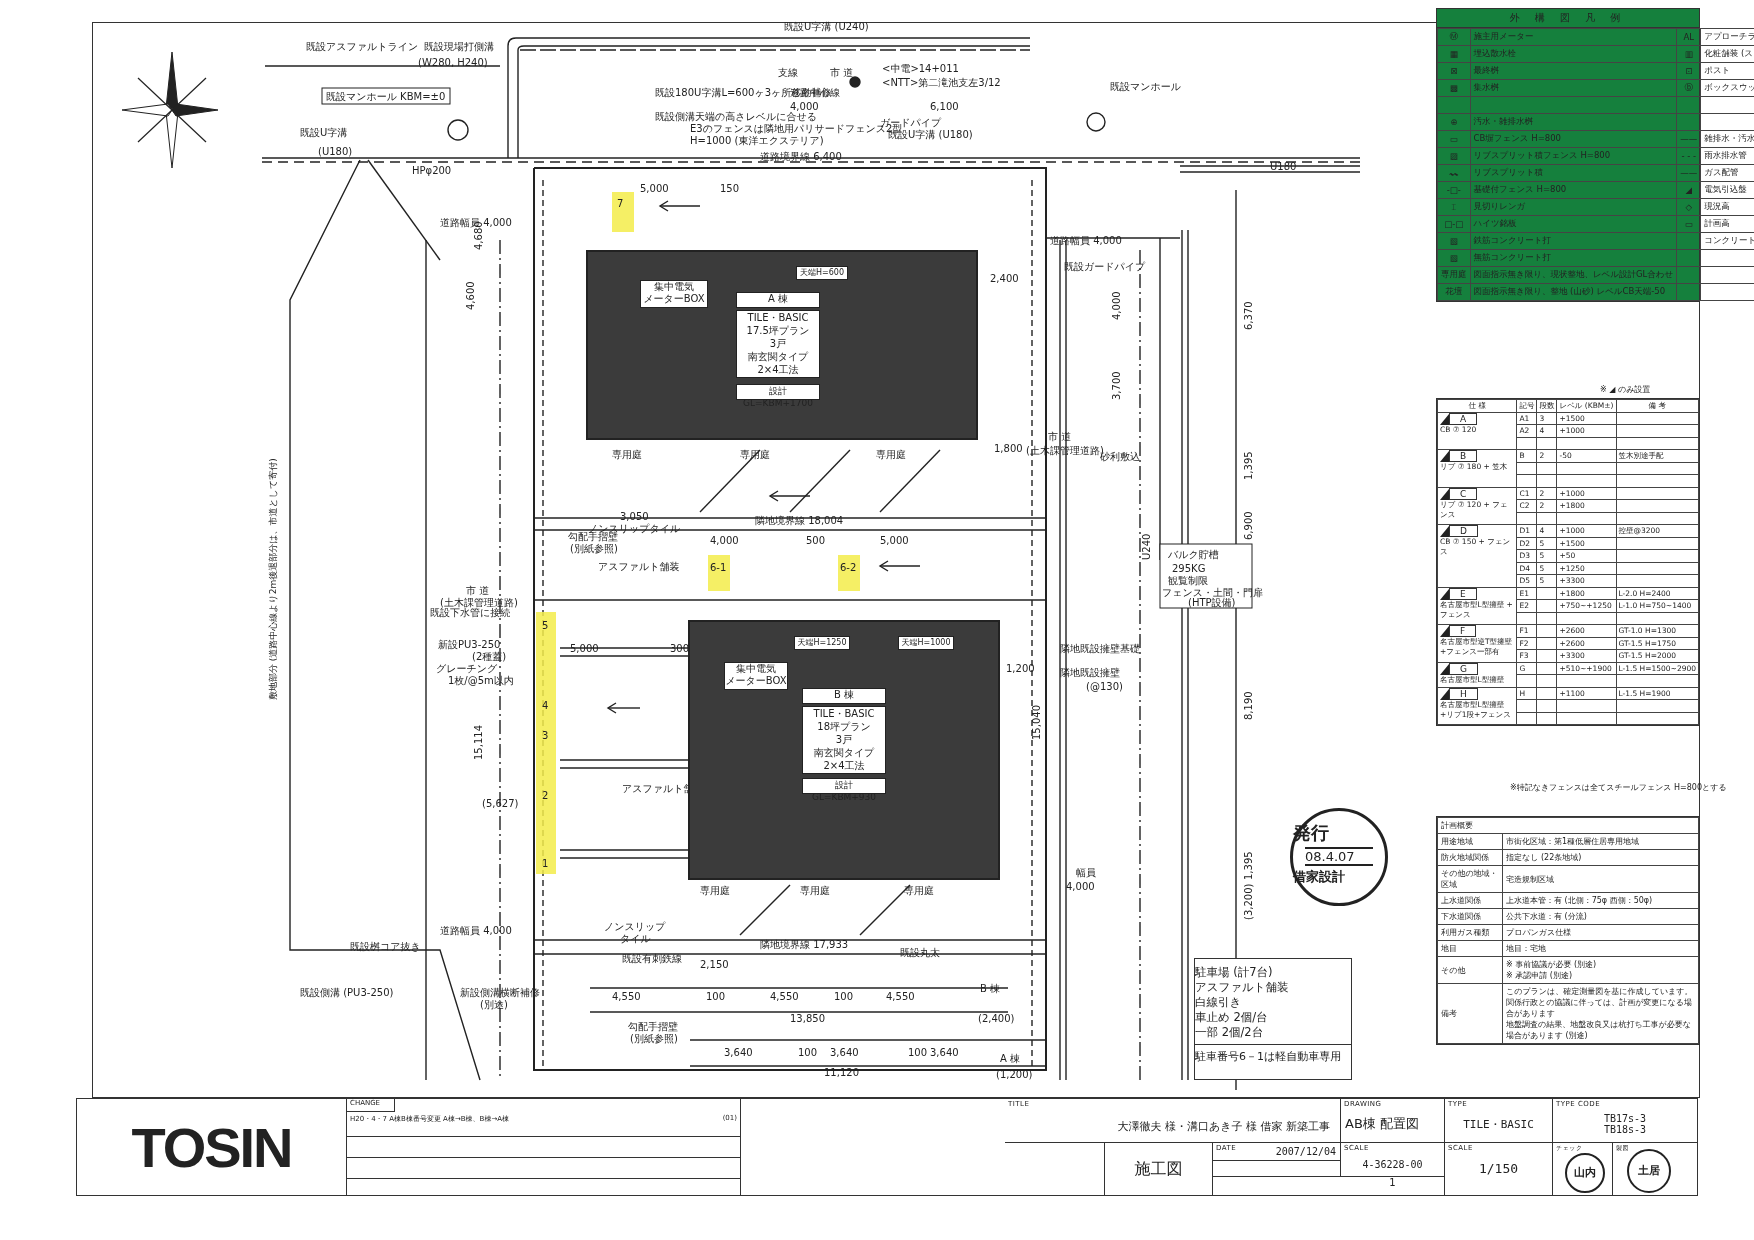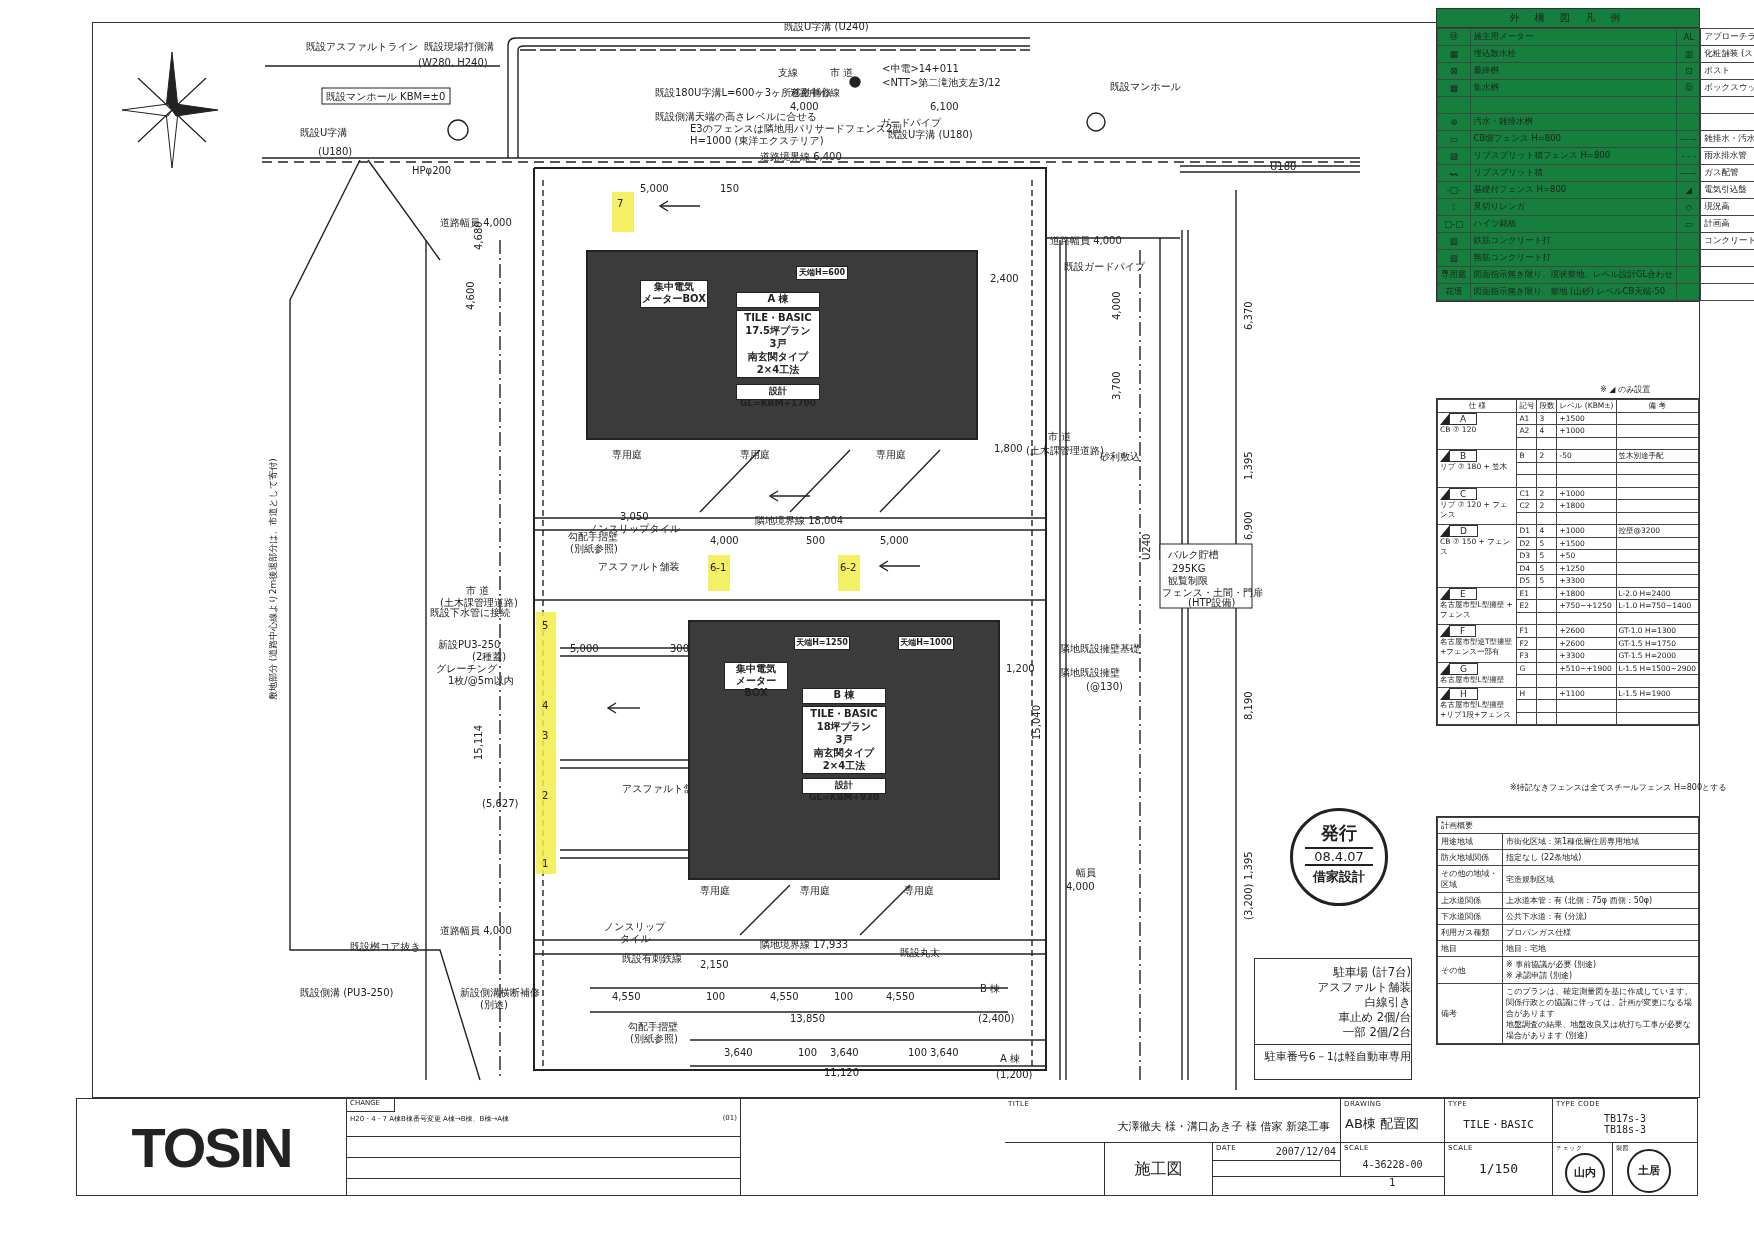"天端H=600" .wbox { font-weight: bold -> none }
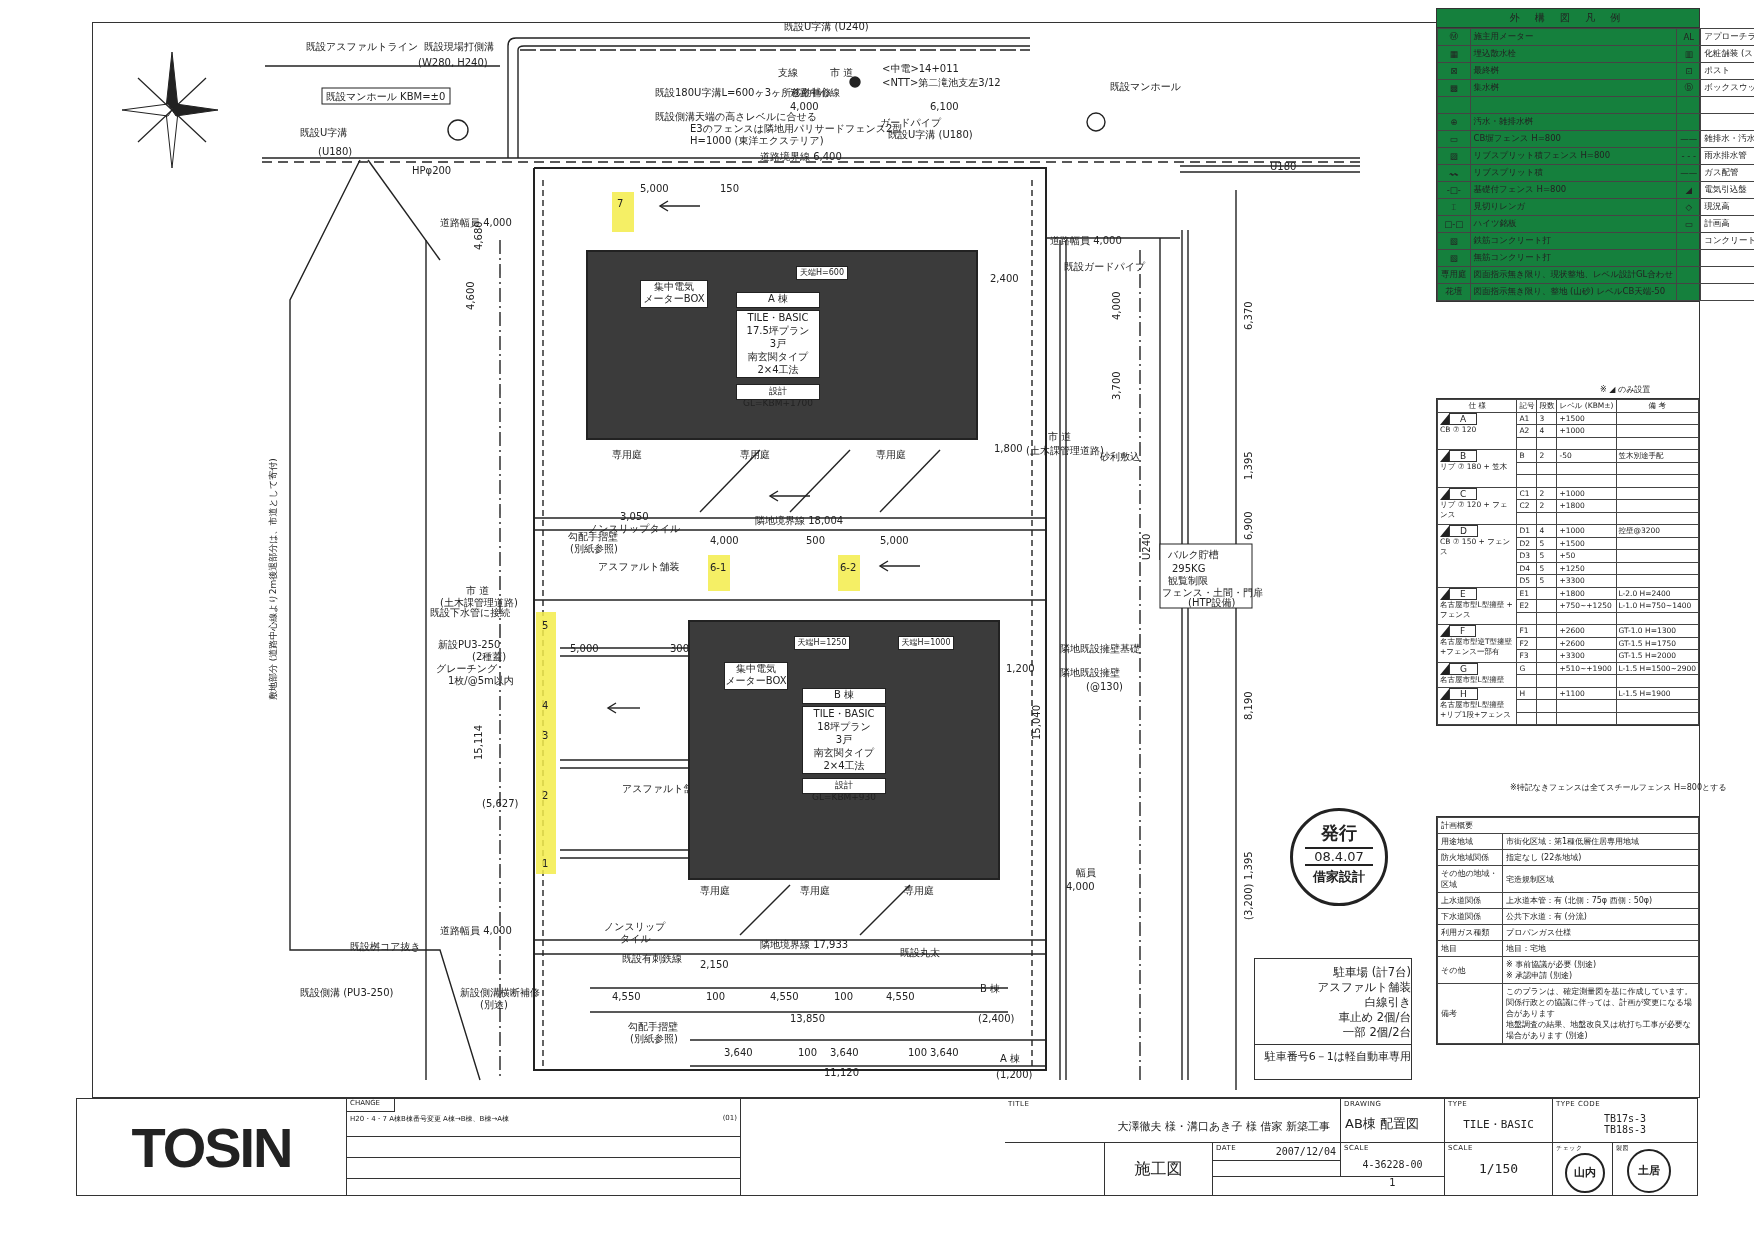"発行" .stamp { text-align: center -> left }
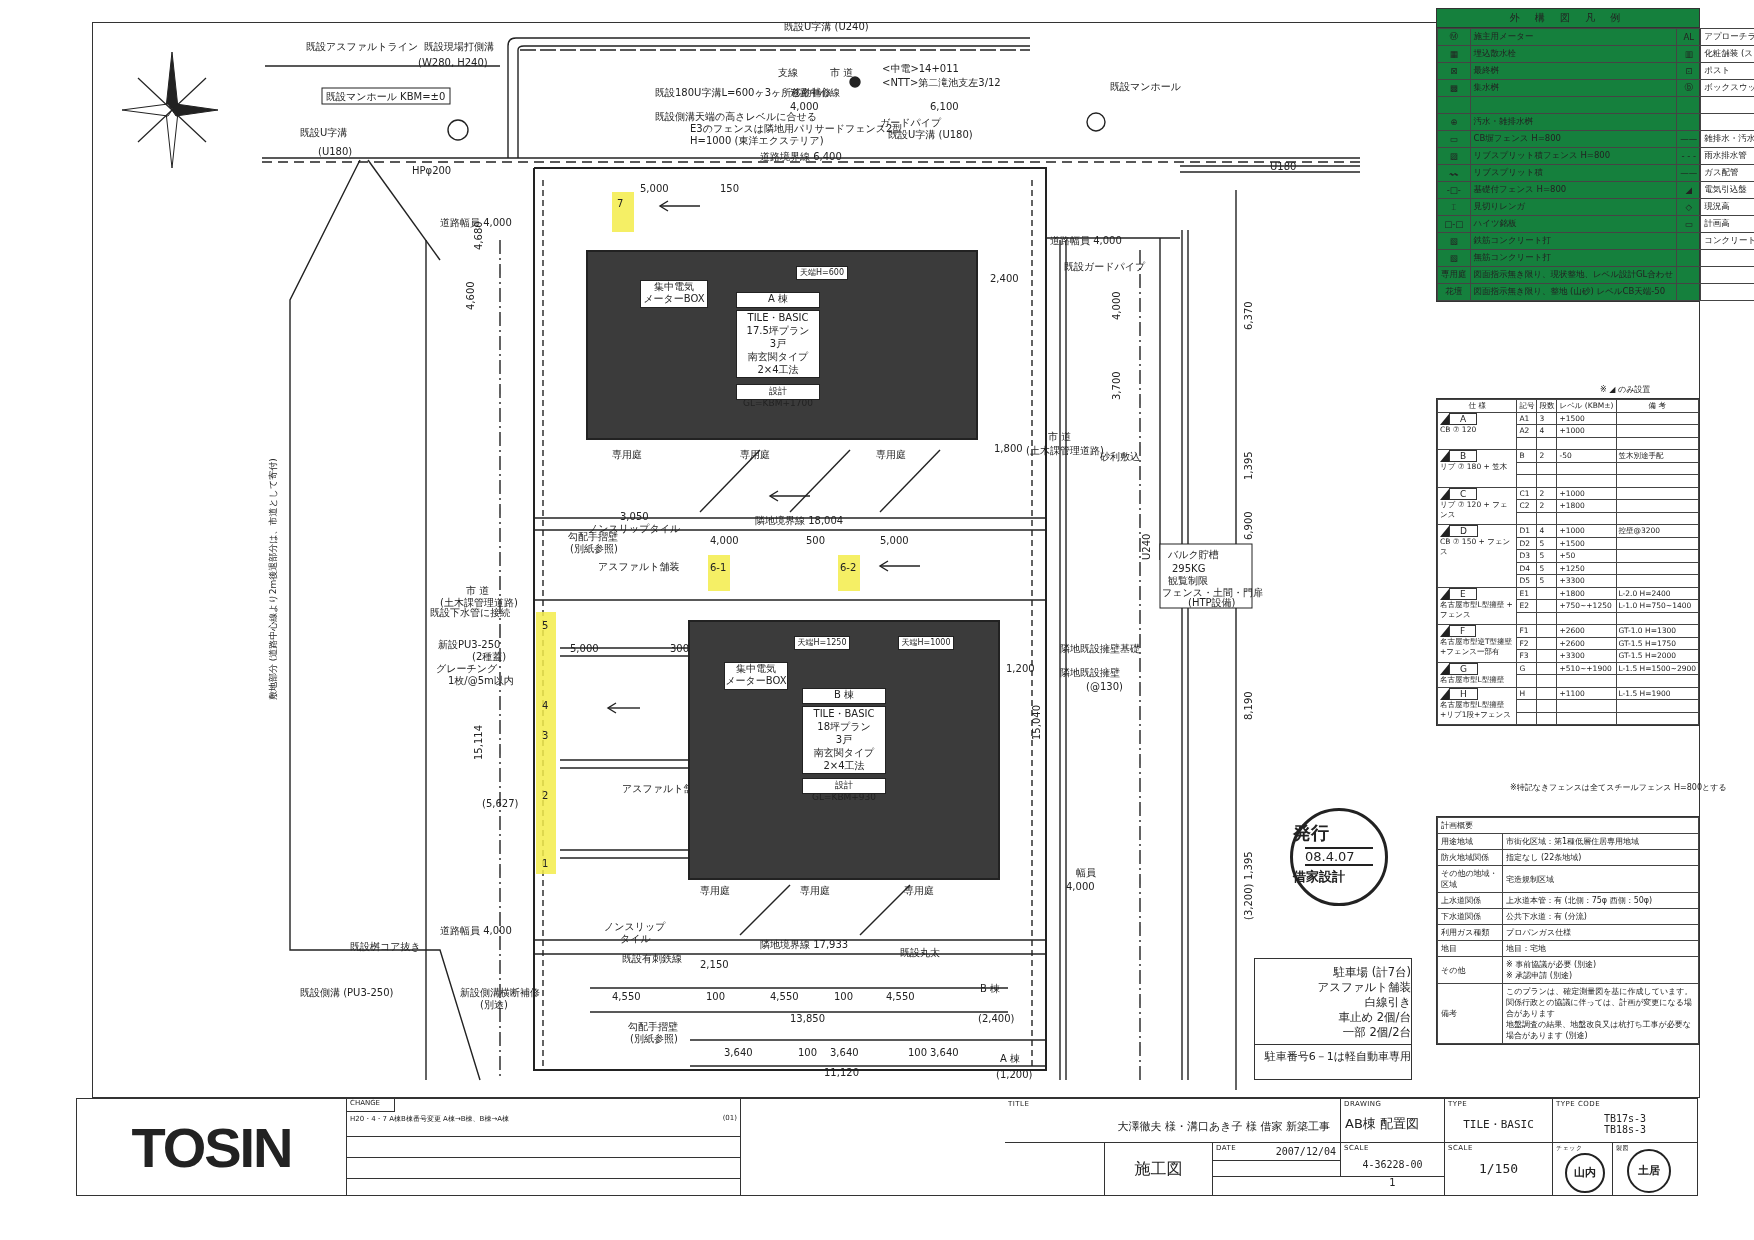"駐車場 (計7台)" .notebox { left: 1254px -> 1194px; text-align: right -> left }
